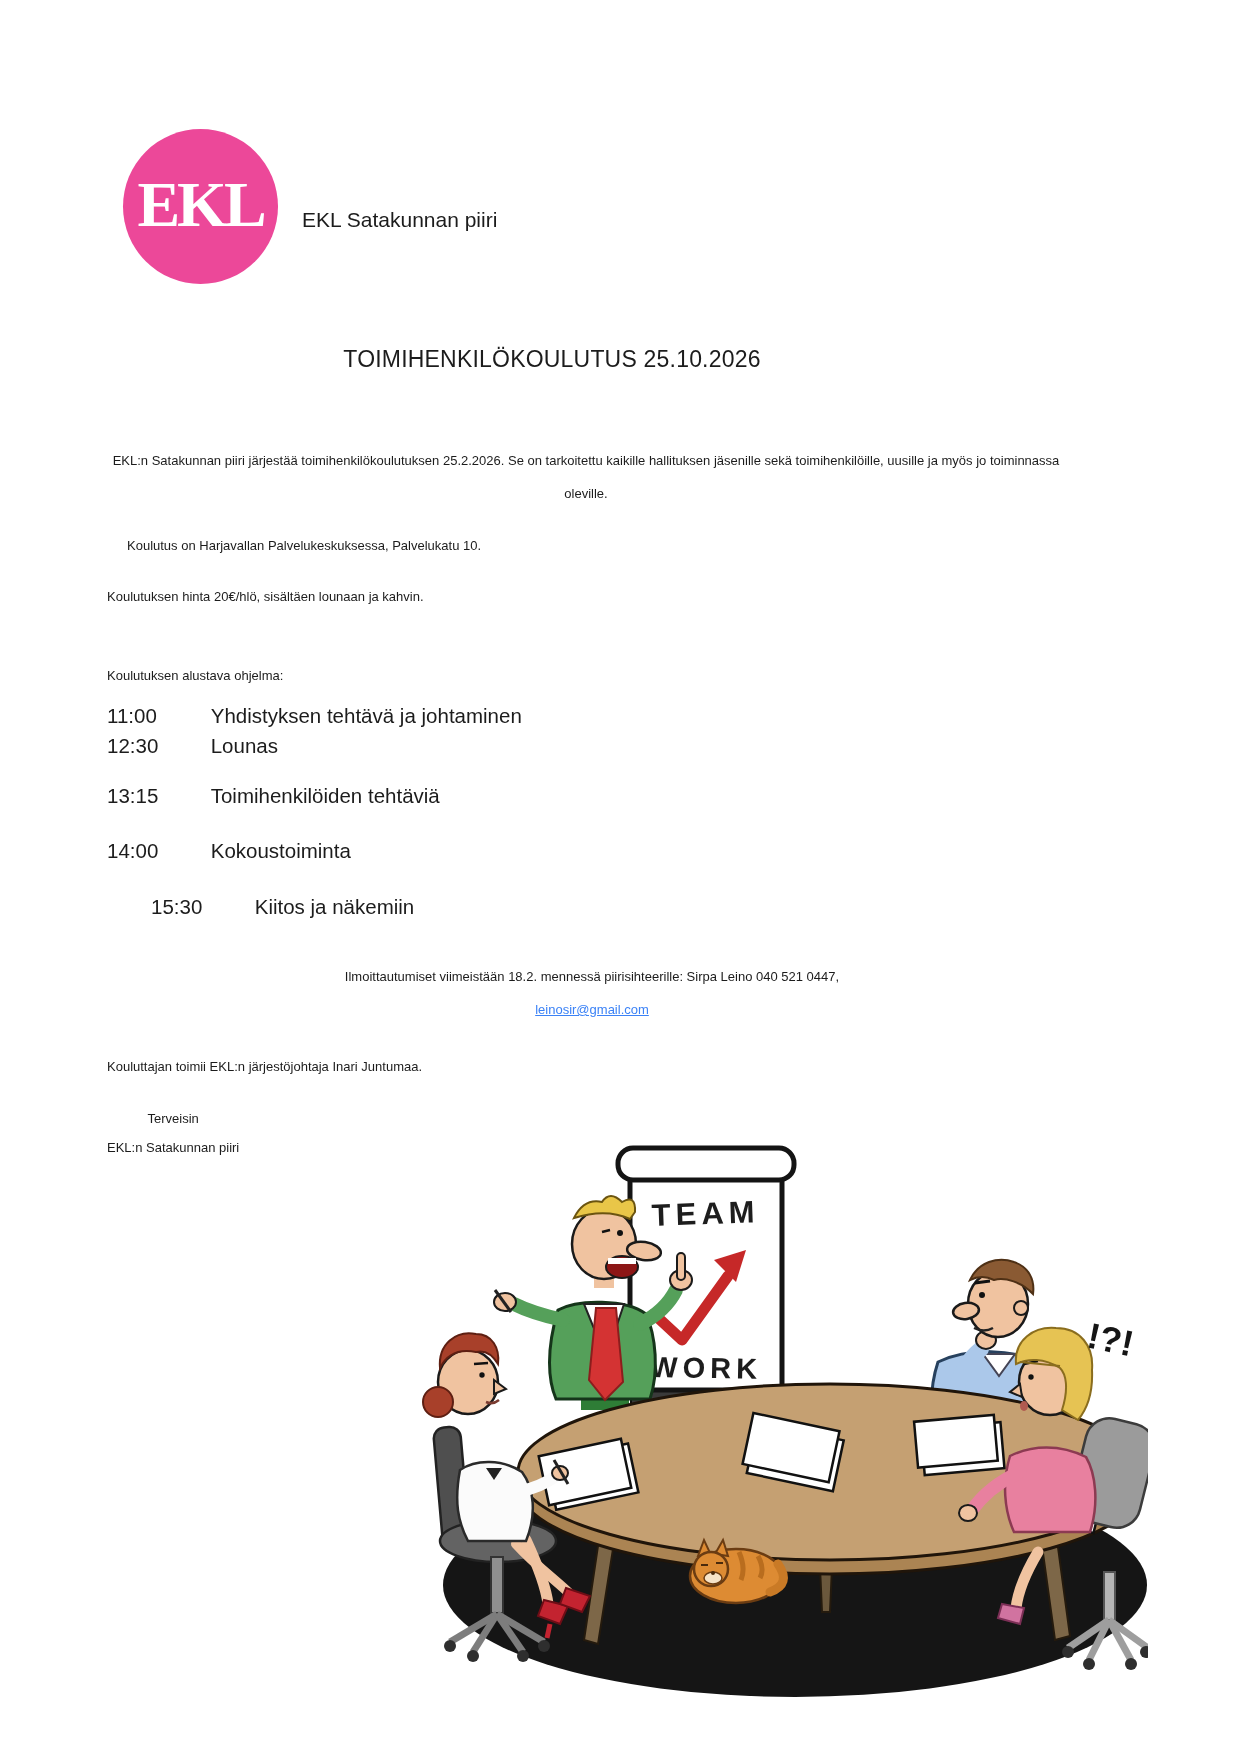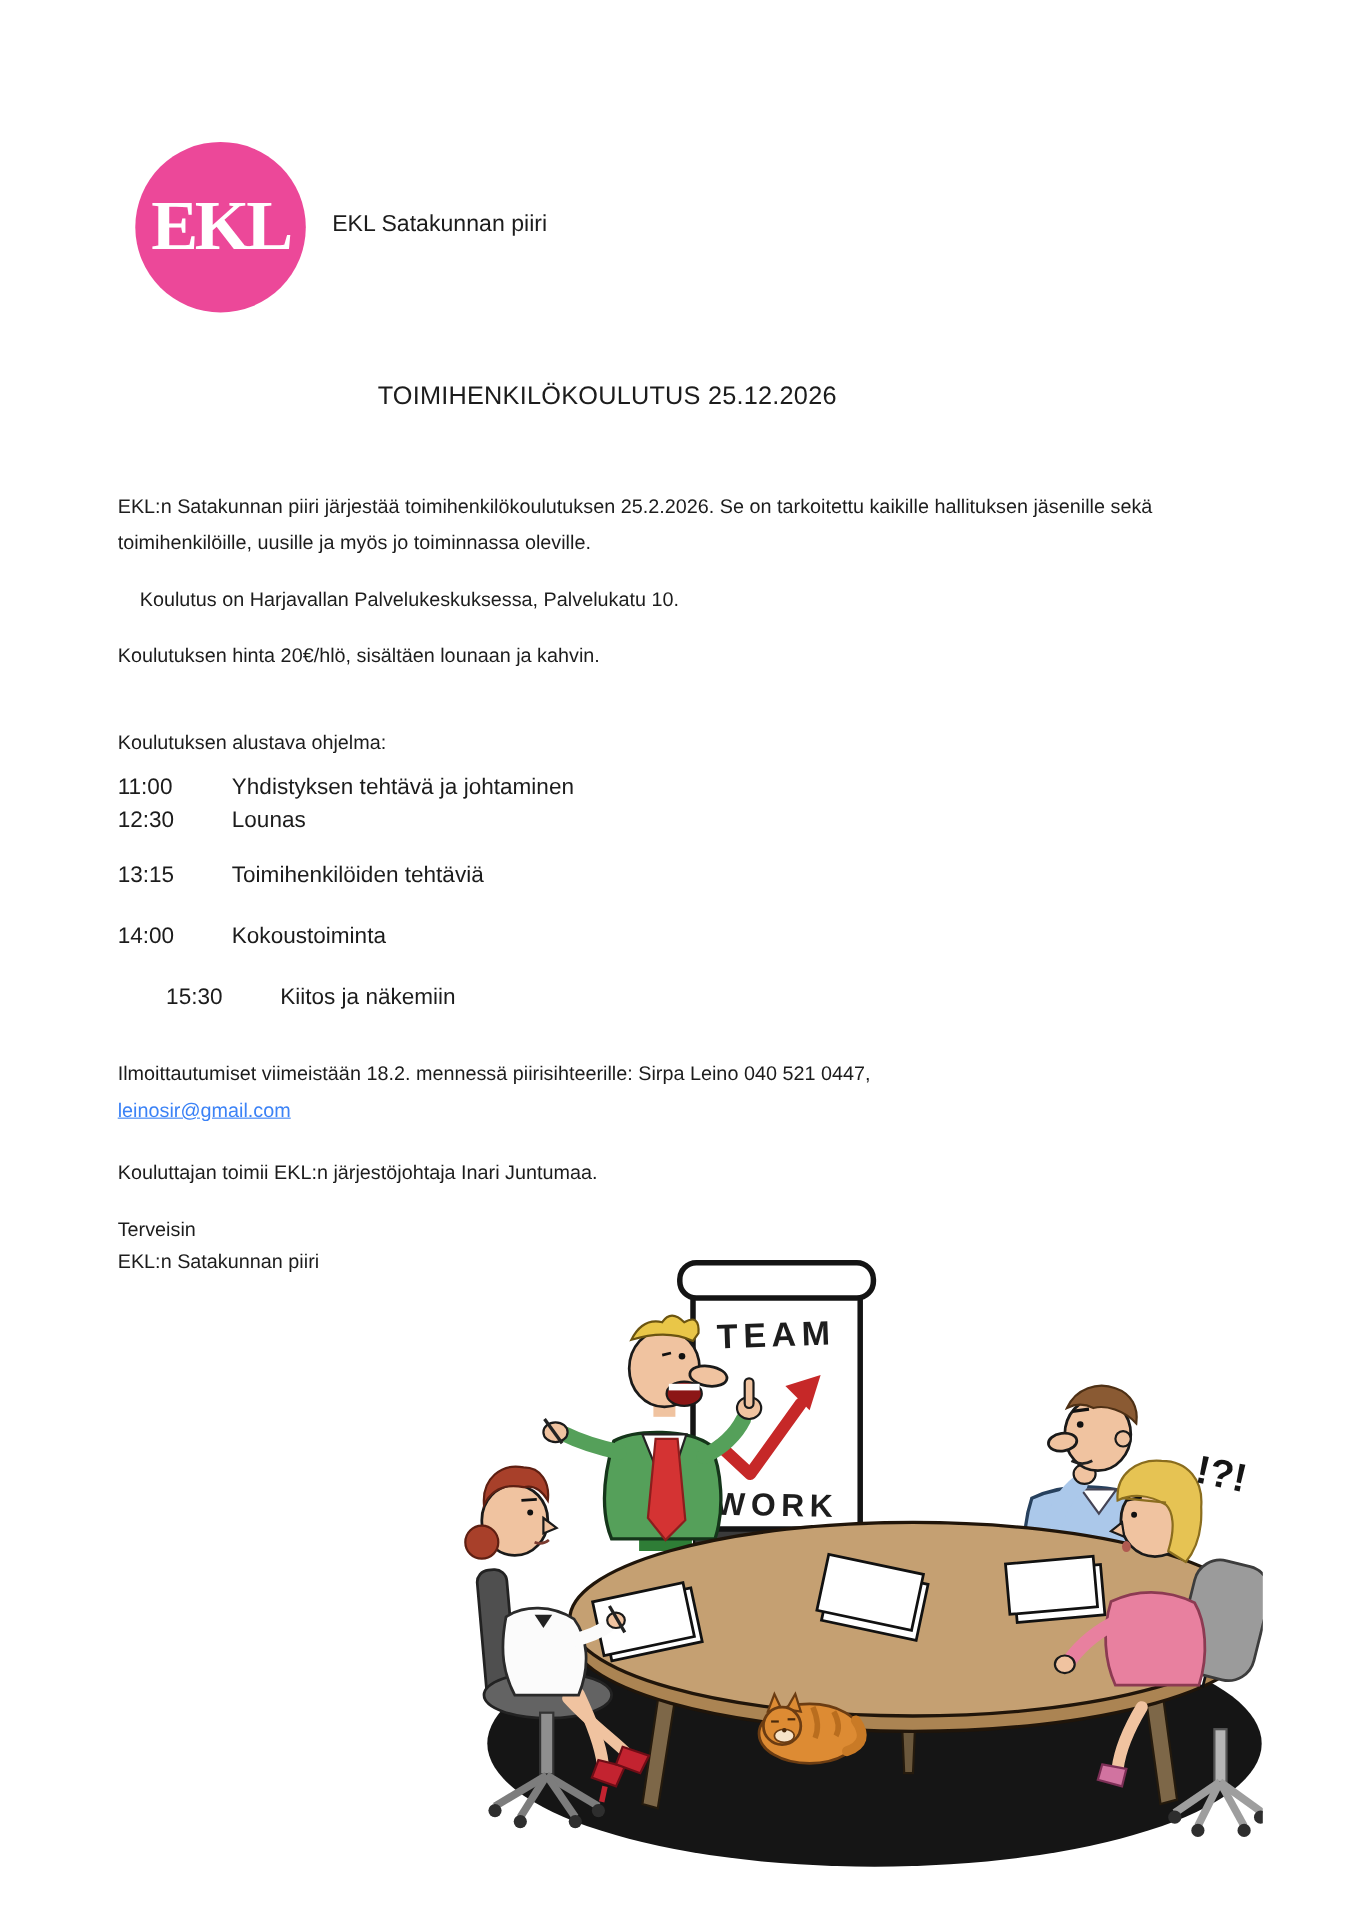"EKL Satakunnan piiri" .org-name { top: 192px -> 208px }
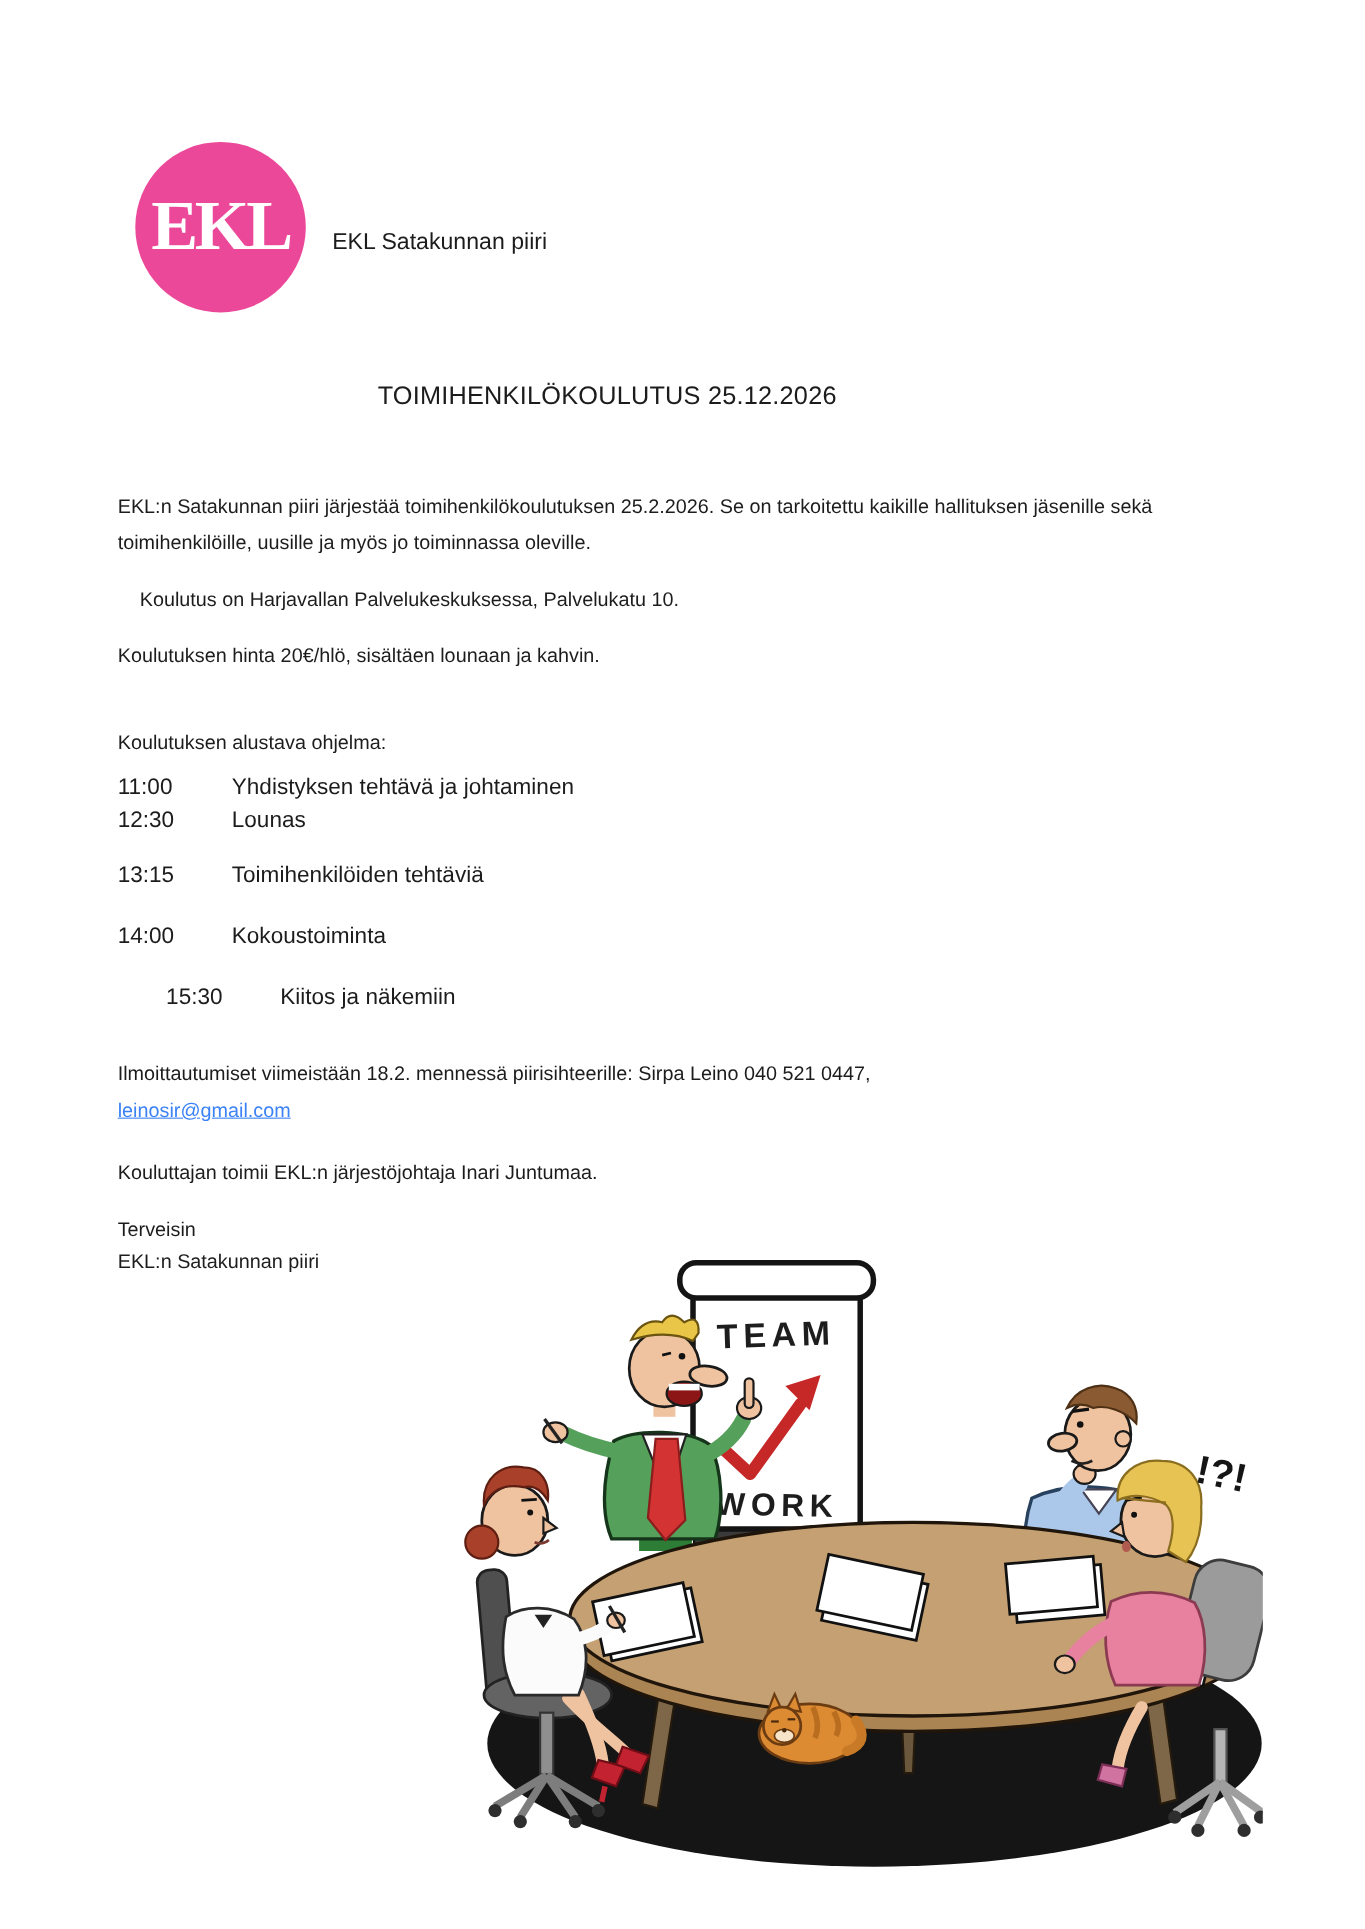"TOIMIHENKILÖKOULUTUS 25.12.2026" div.doc-title { text: 25.12.2026 -> 25.10.2026 }
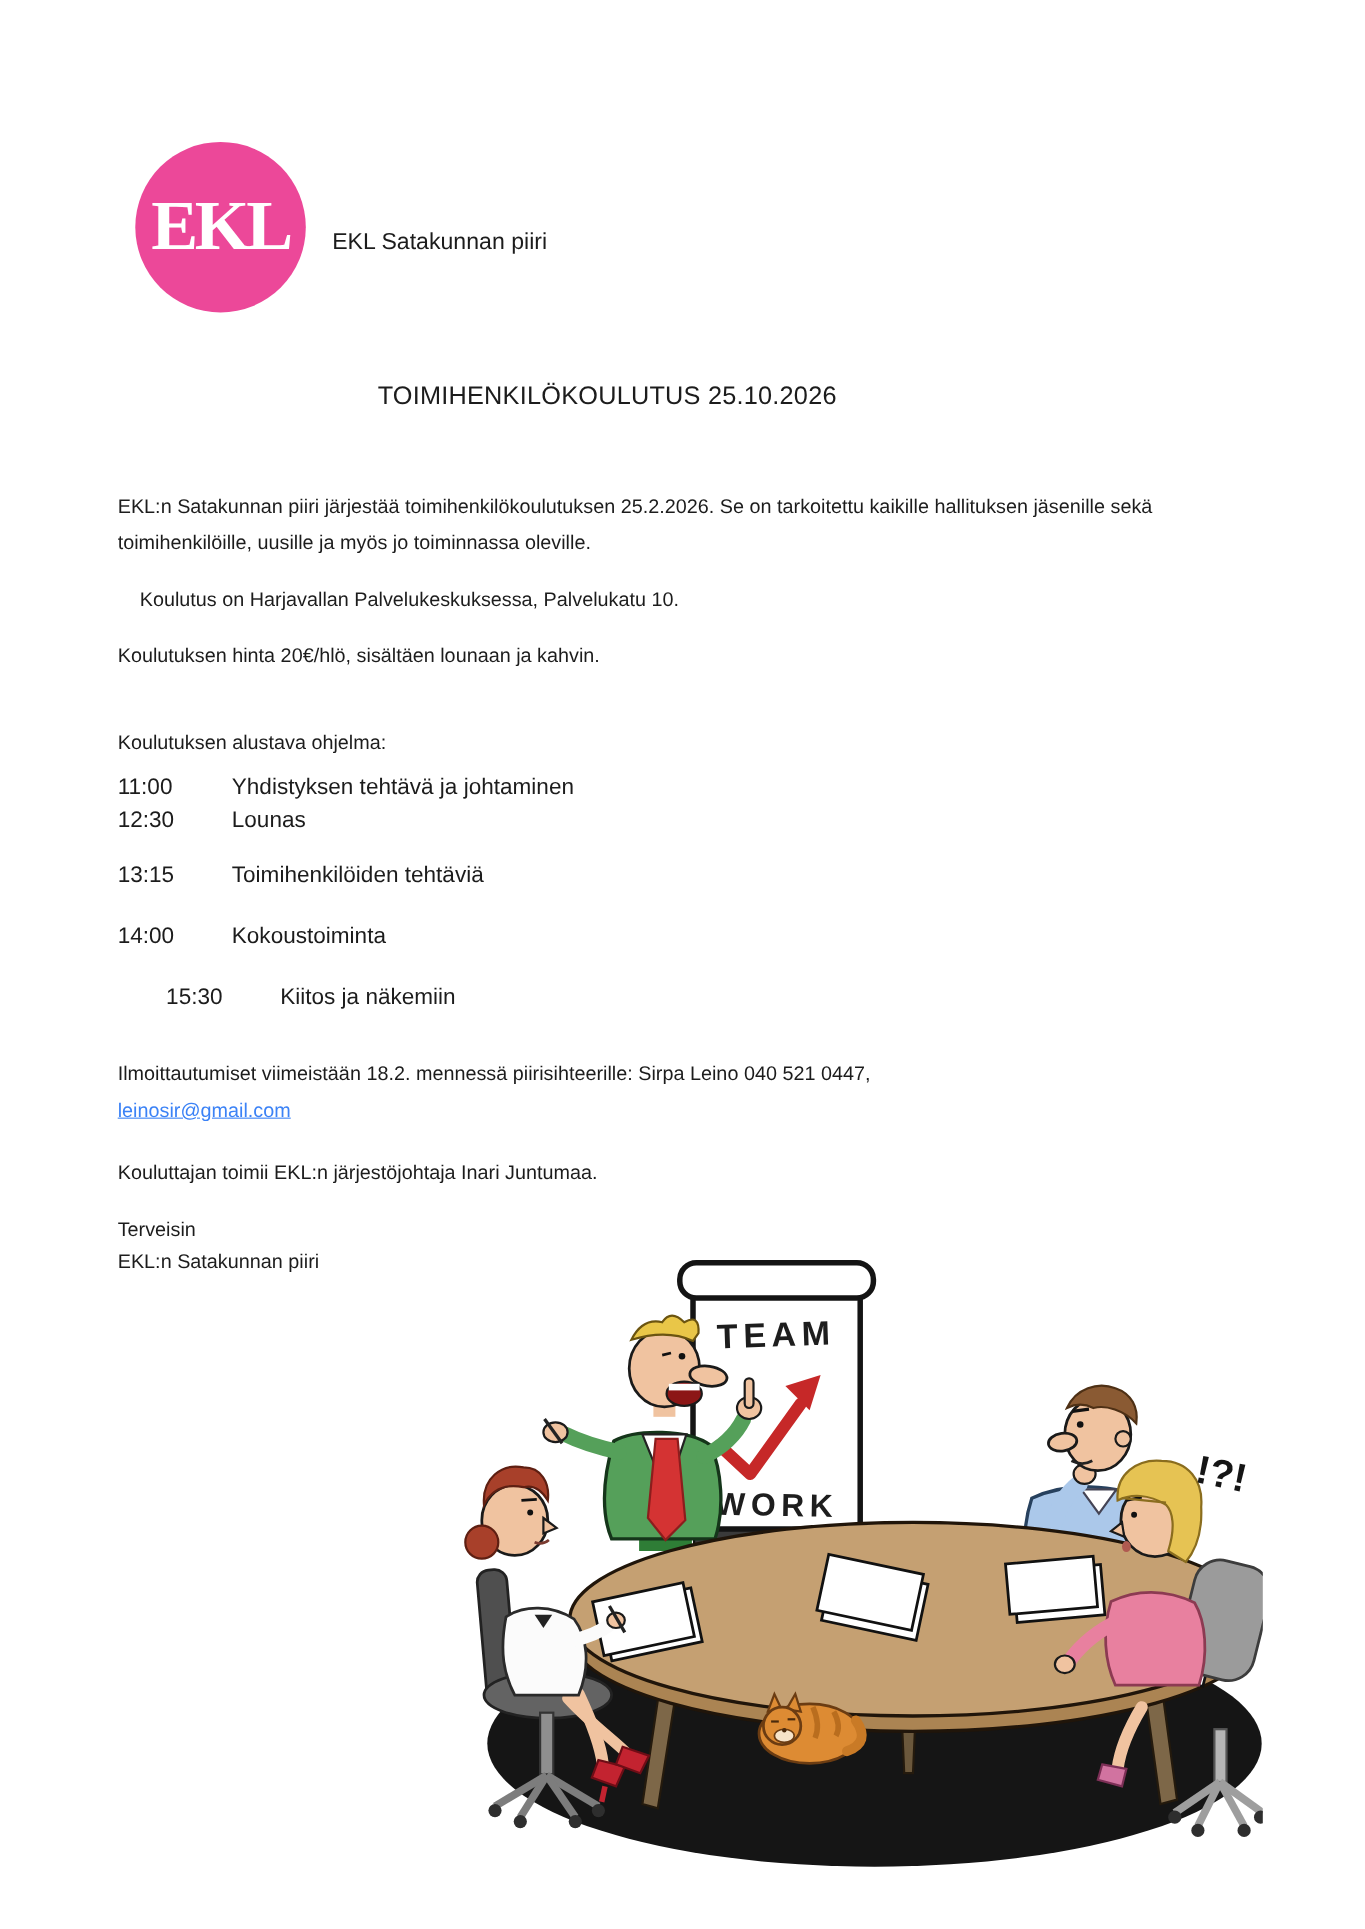"EKL:n Satakunnan piiri järjestää" .bodytext { font-size: 18px -> 13px; text-align: none -> center }
